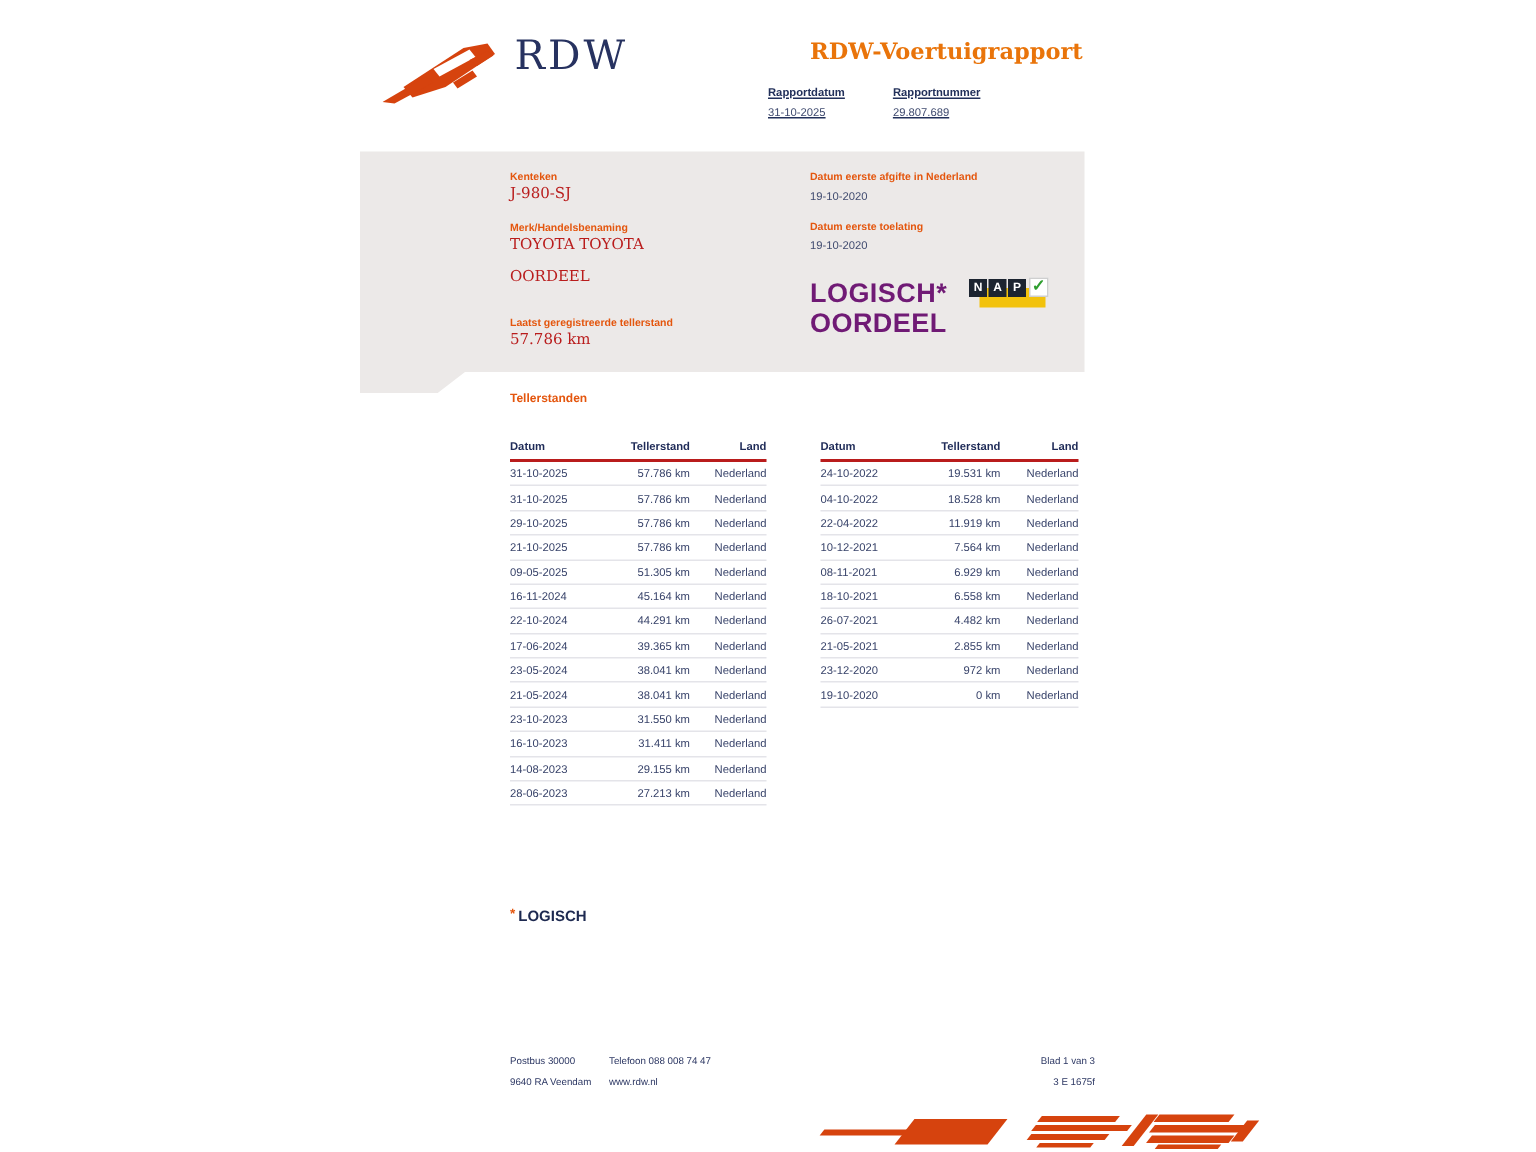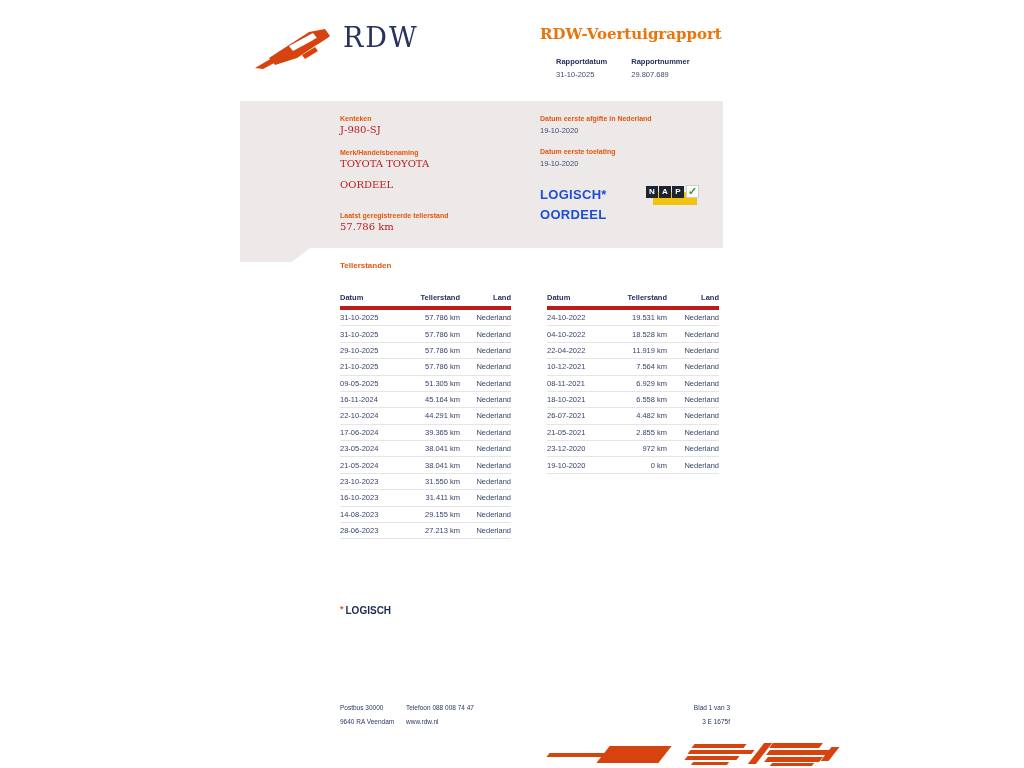"Rapportdatum" .meta { gap: 24px -> 32px; left: 556px -> 512px; text-decoration: none -> underline }
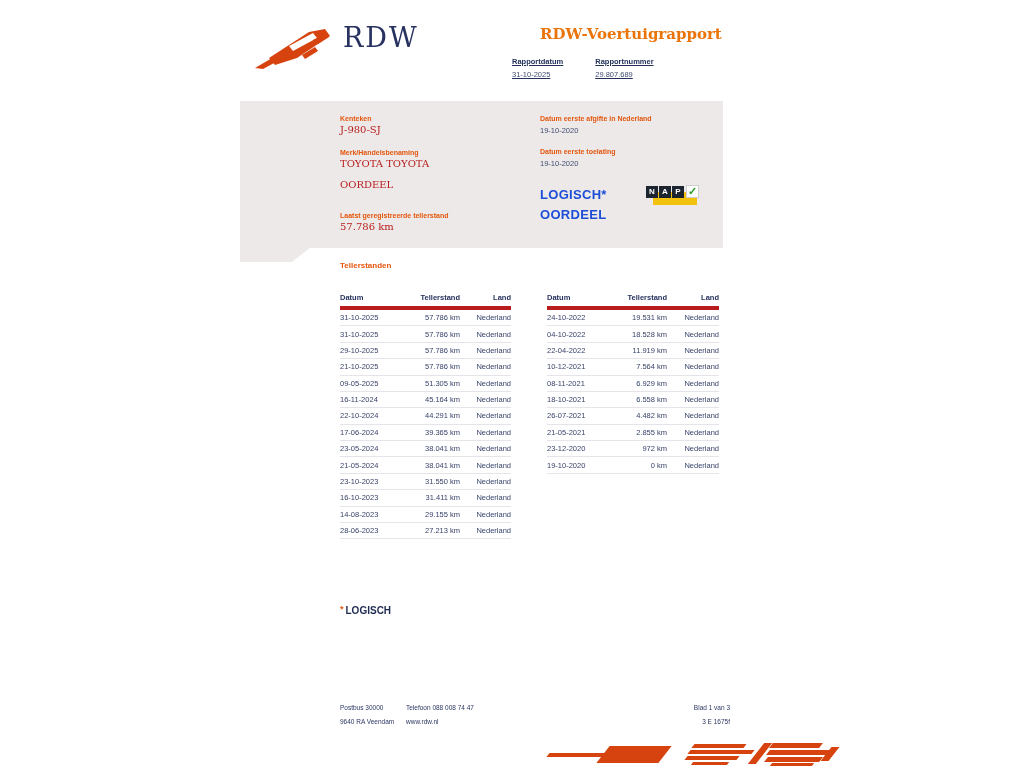"LOGISCH*" .oordeel { color: #1d4ed8 -> #701a75; font-size: 13px -> 18px }
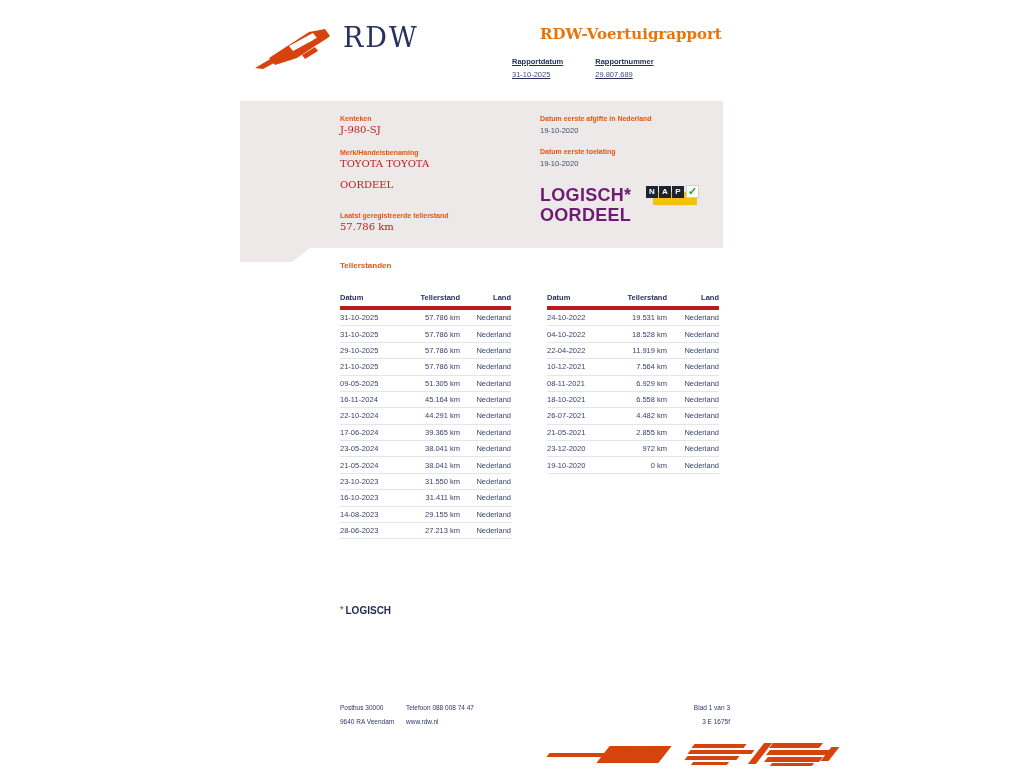"Datum" .thead { border-bottom: 4px solid #b91c1c -> 2px solid #b91c1c }
